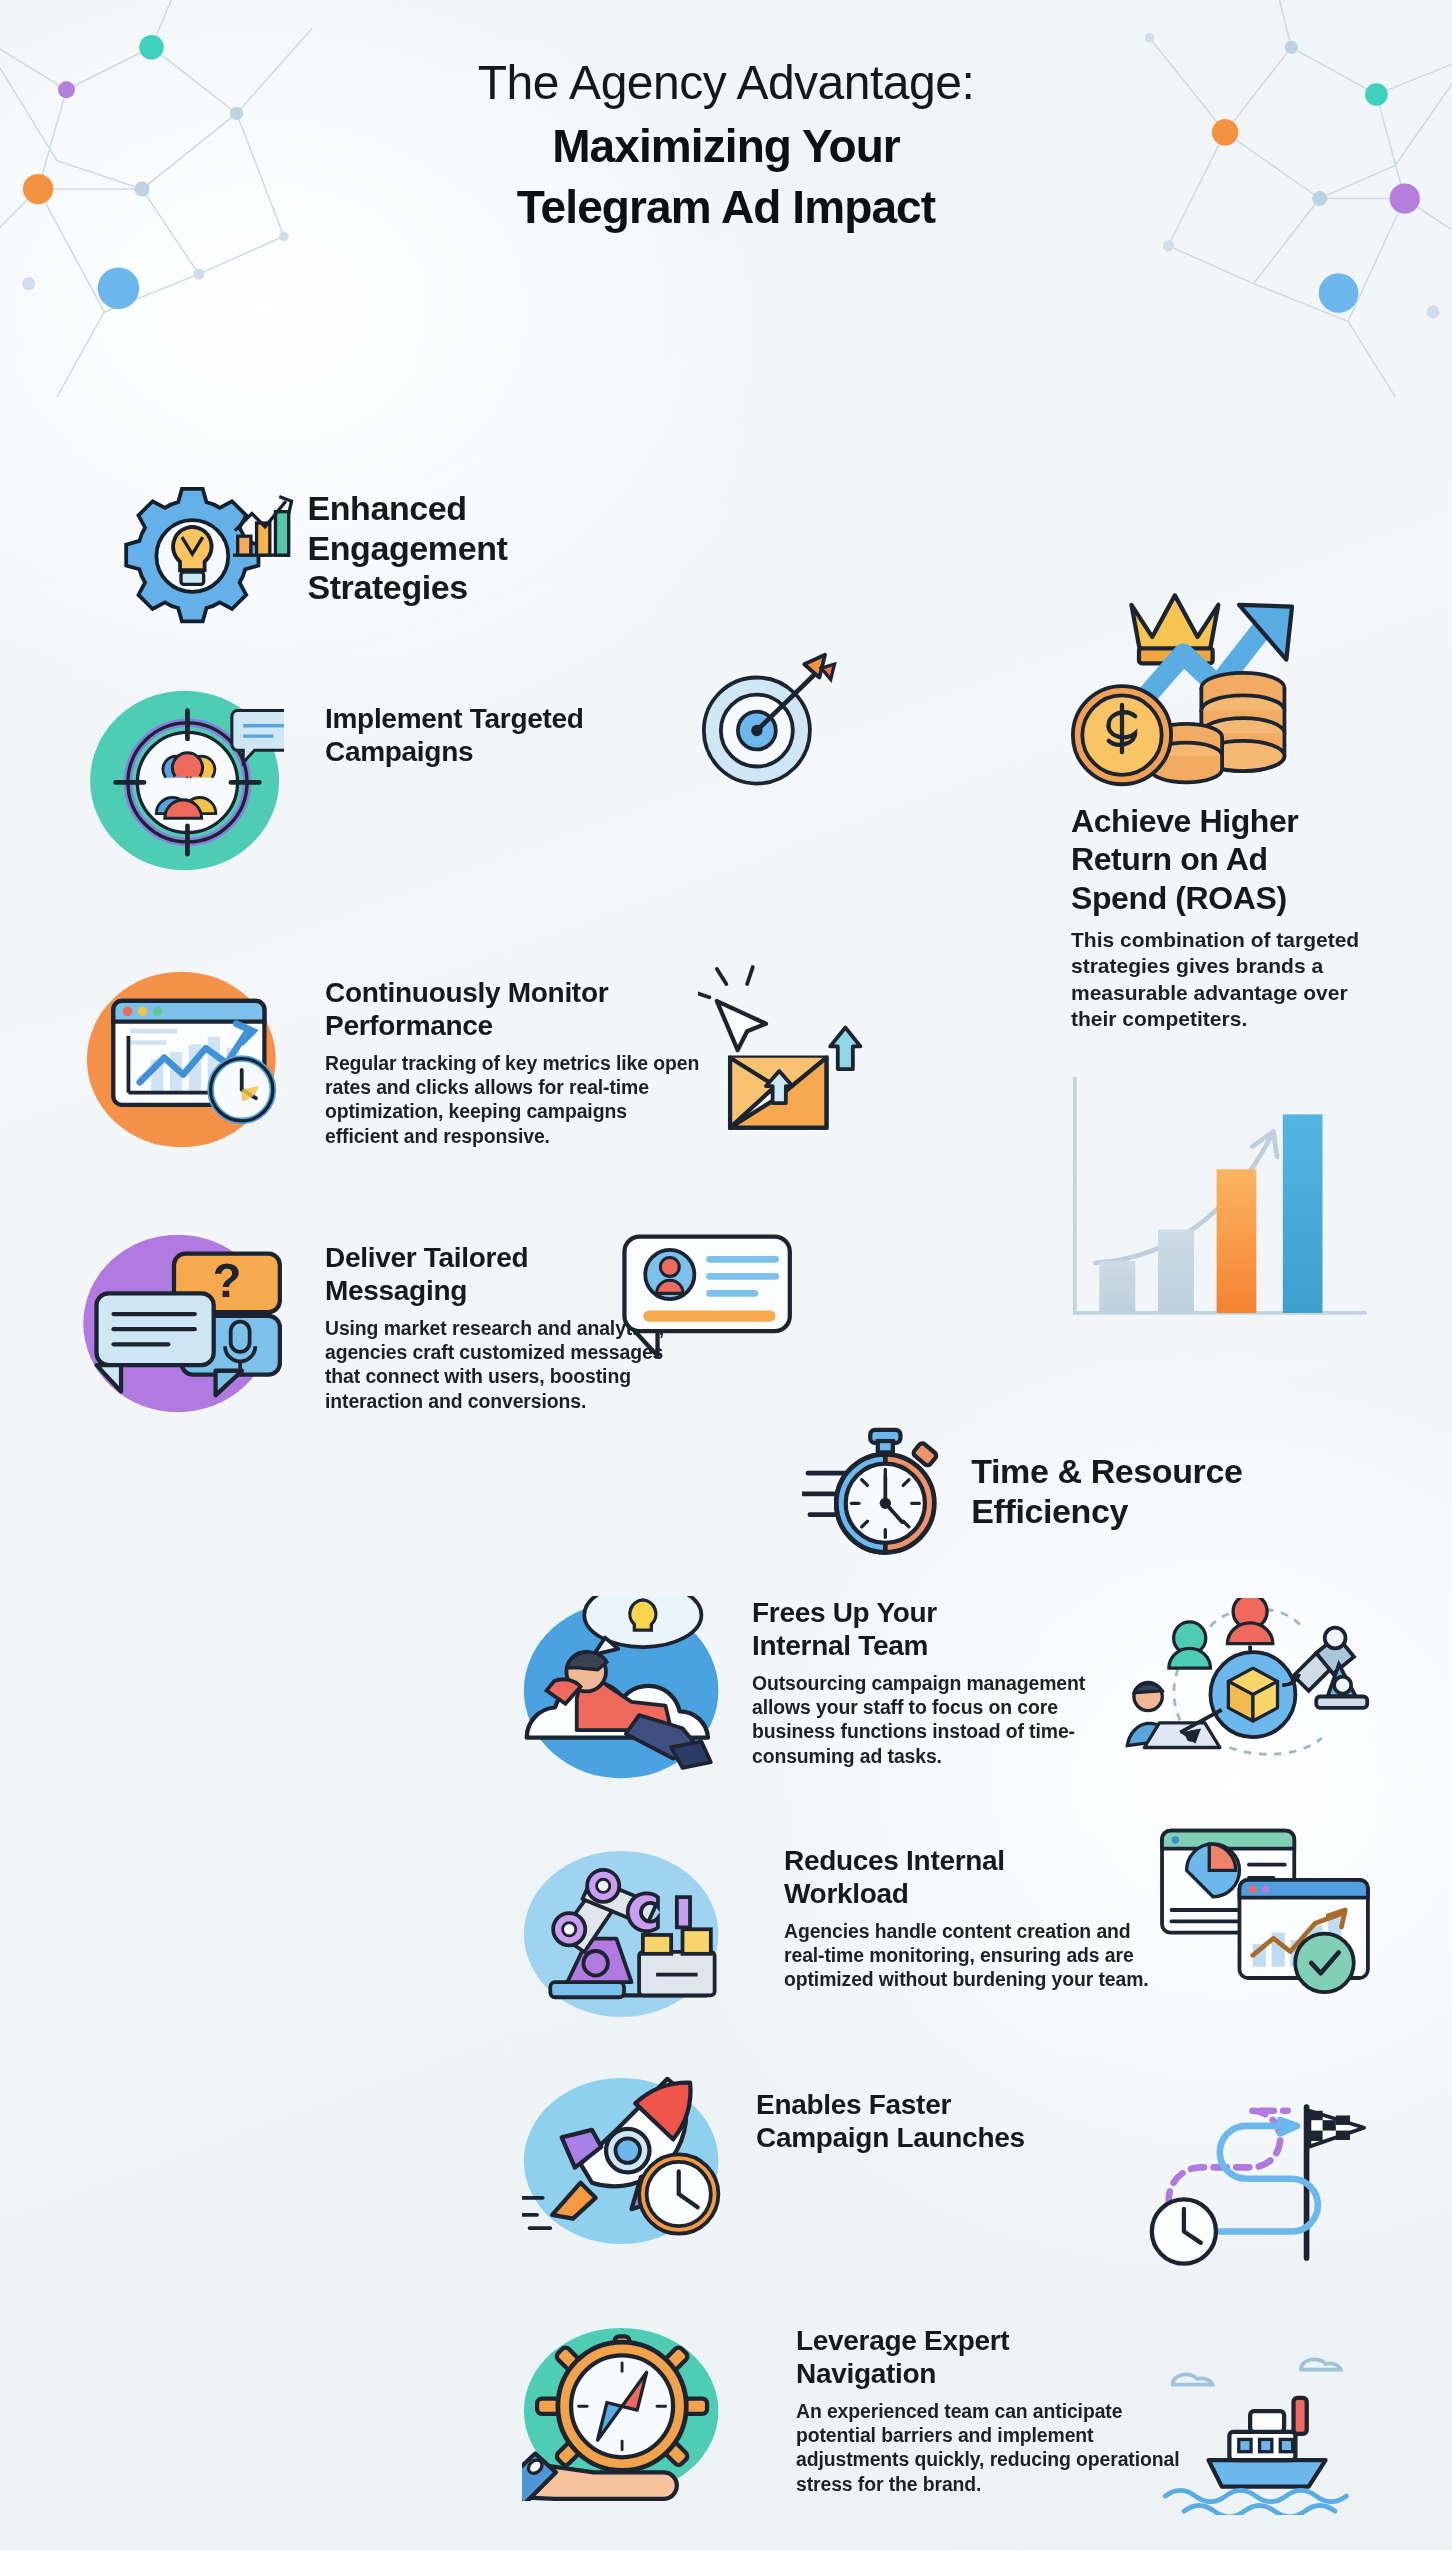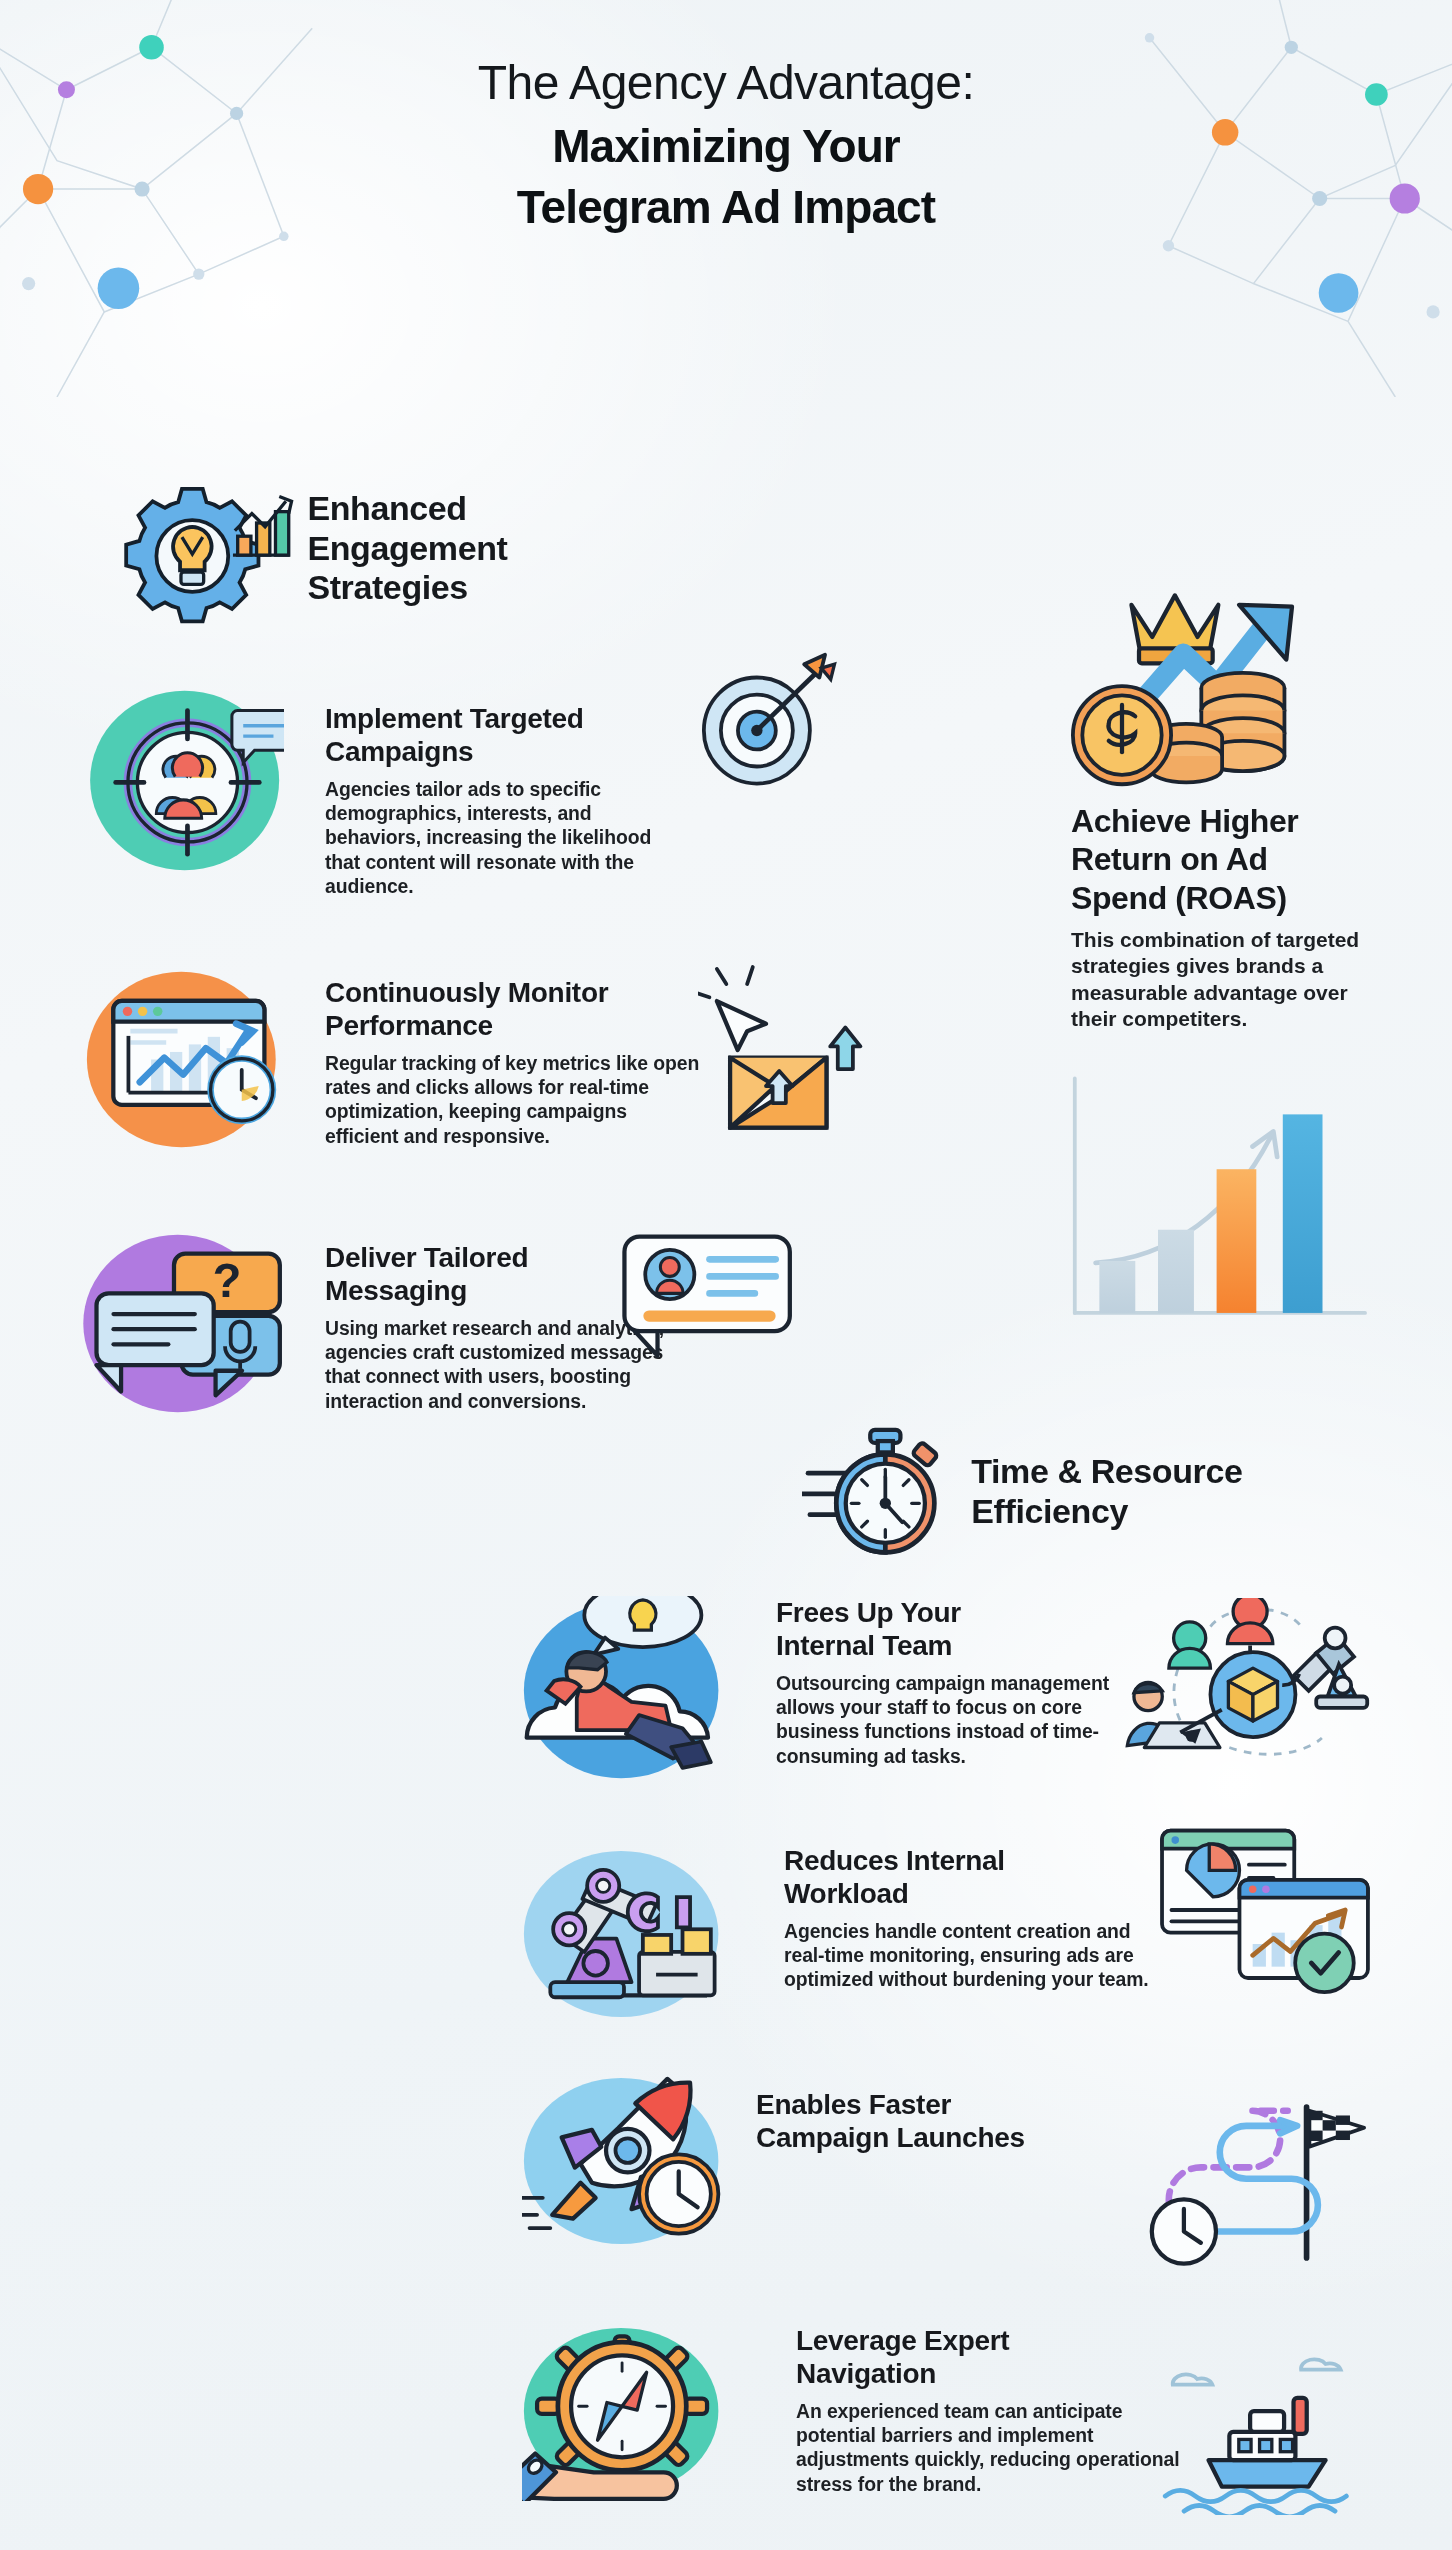"Agencies tailor ads to specific" div.card-body { html: <div>Agencies tailor ads to specific demographics, interests, and behaviors, increasing the likelihood that content will resonate with the audience.</div> -> none }
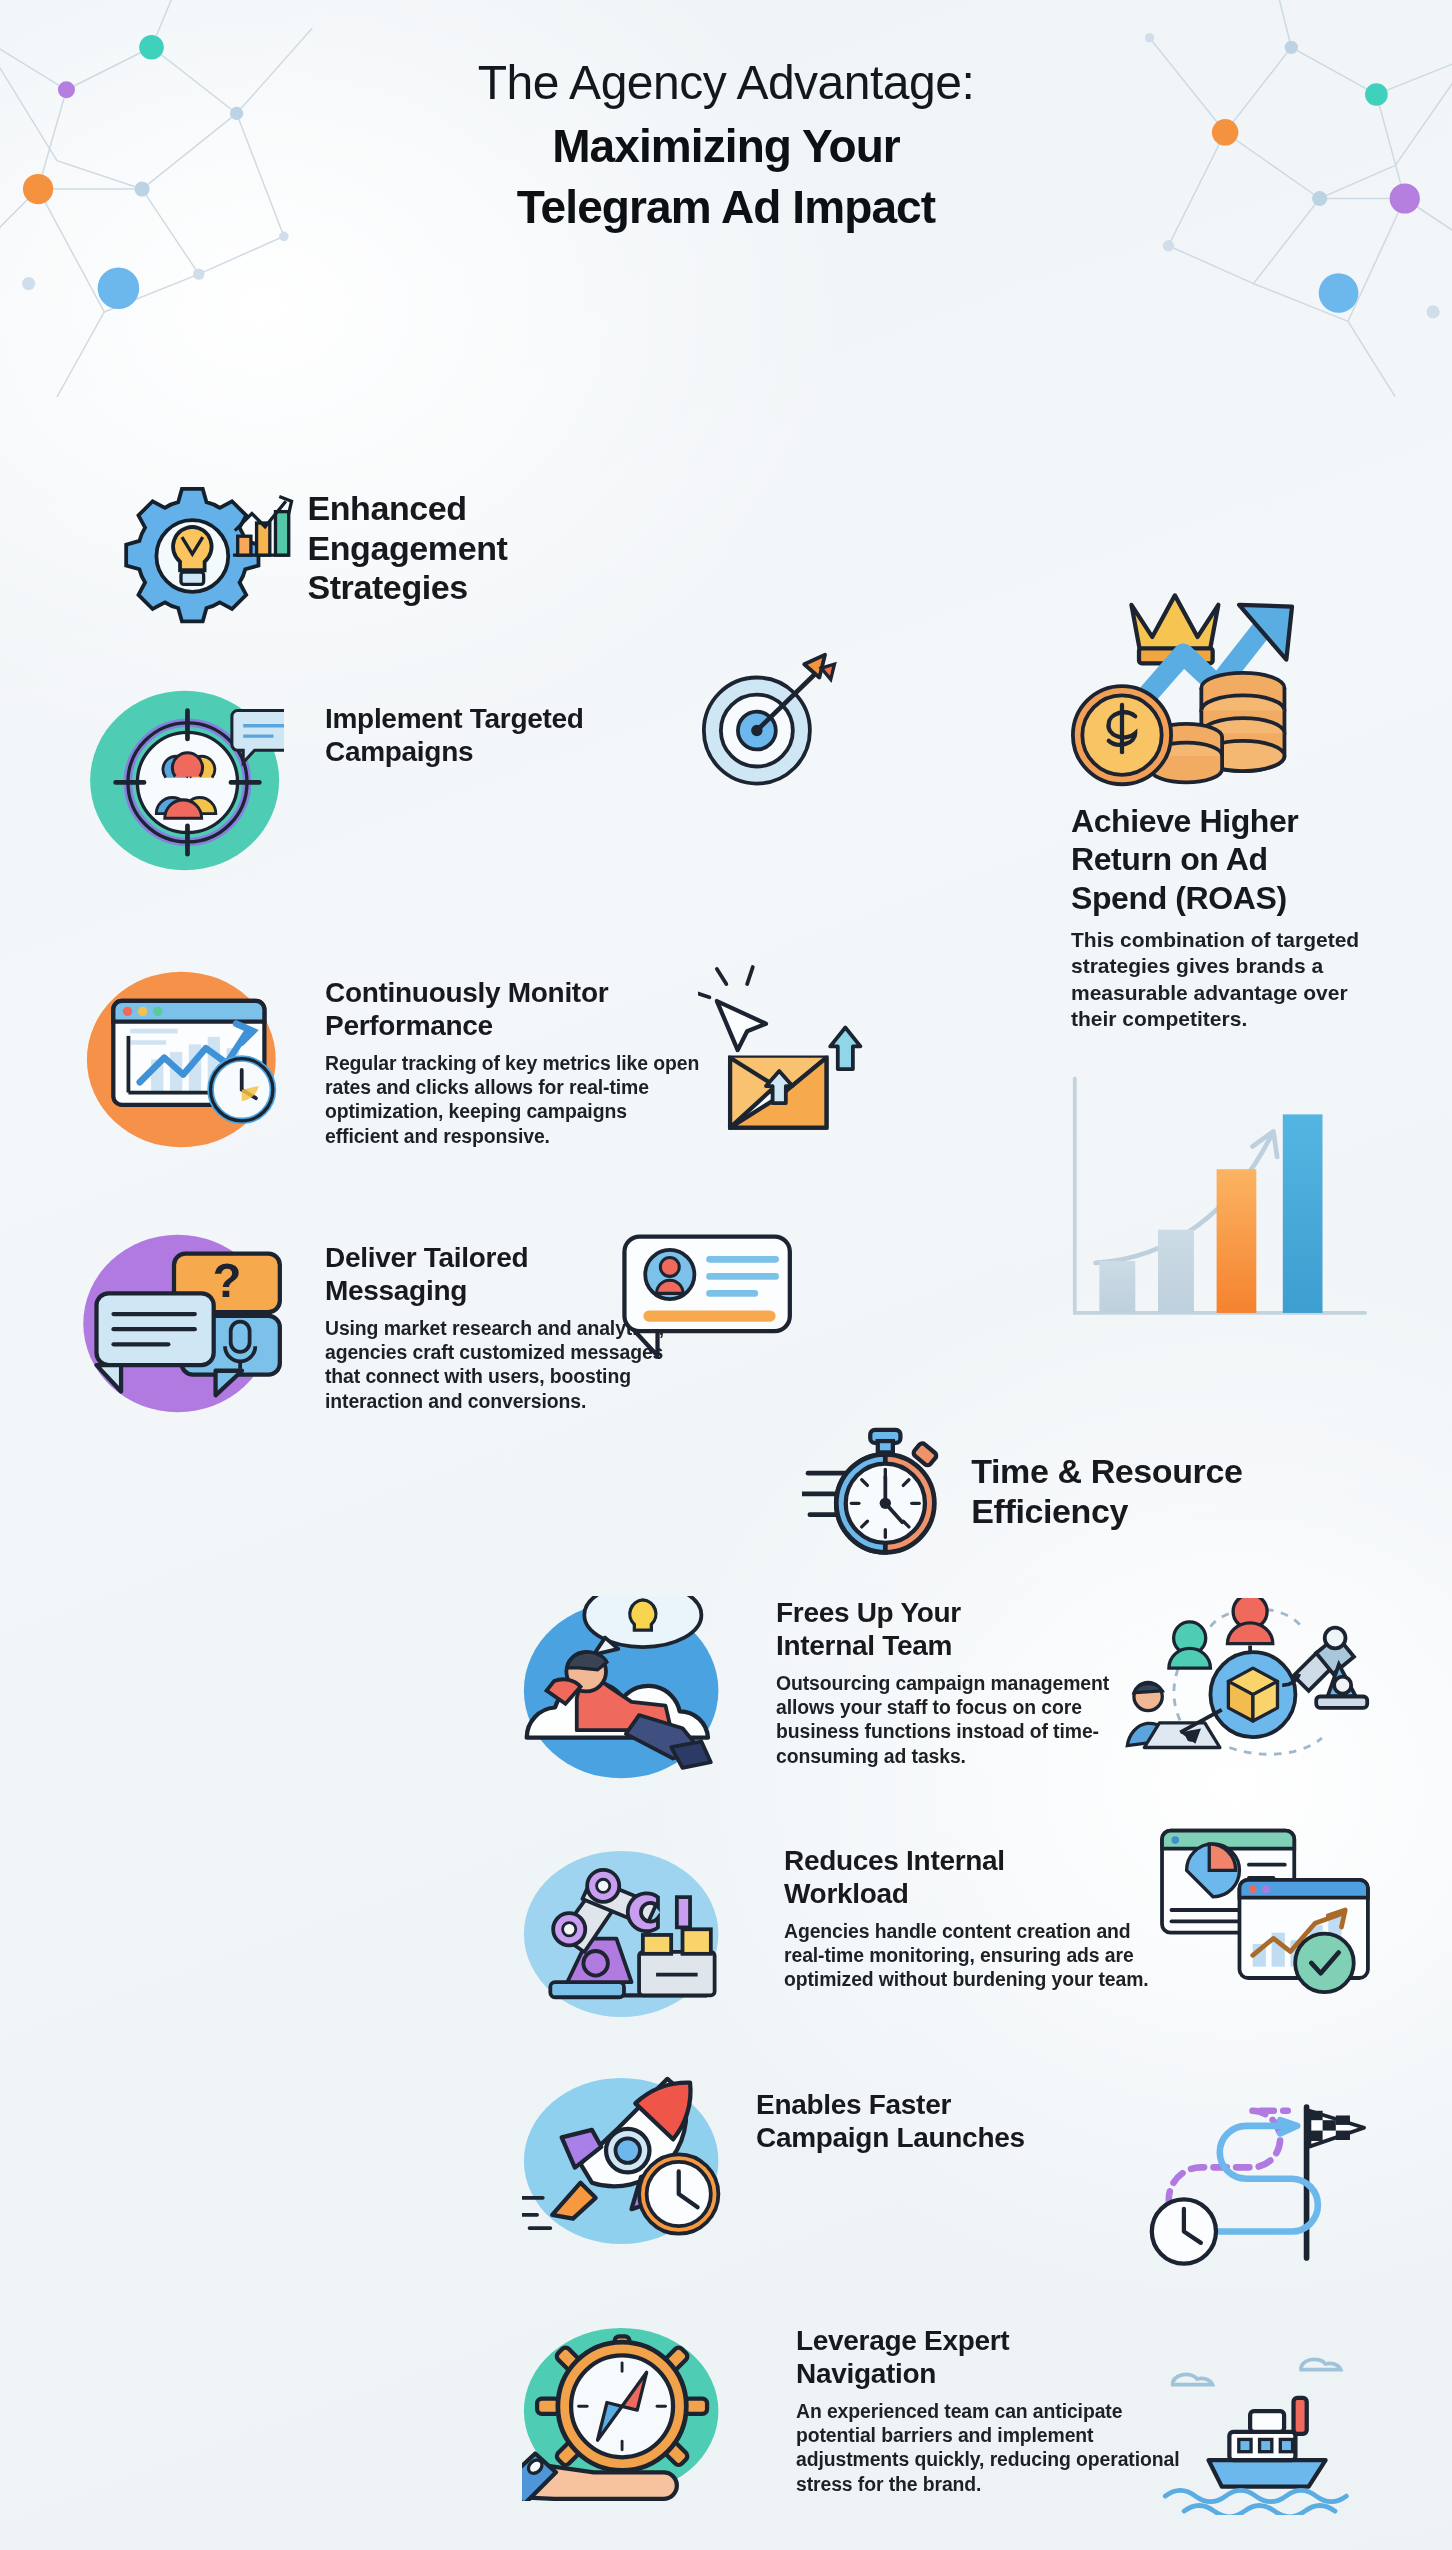"Frees Up Your" div.card { left: 776px -> 752px }
